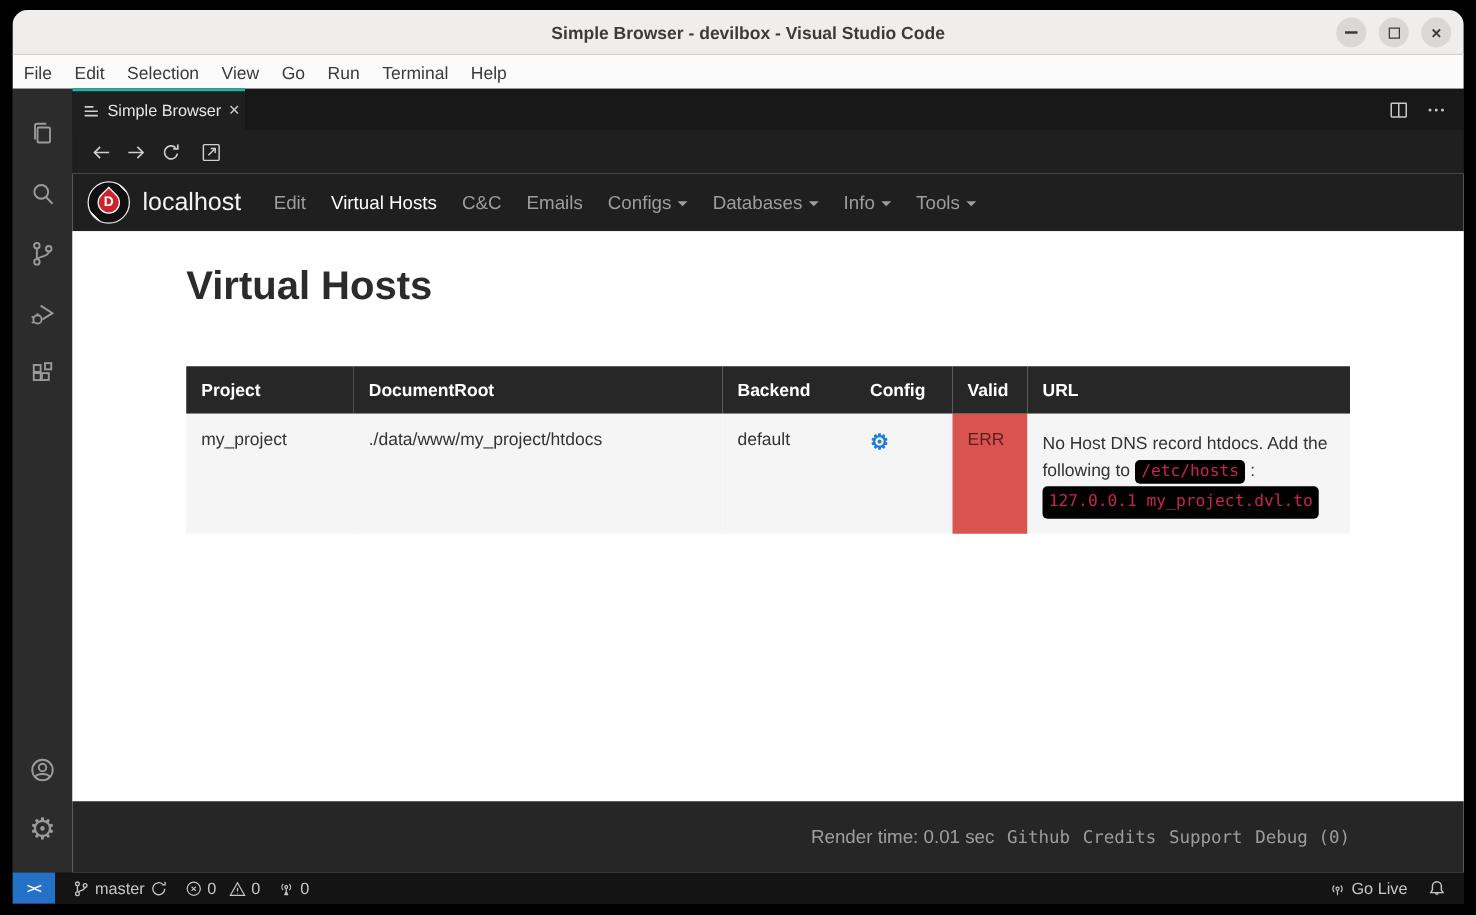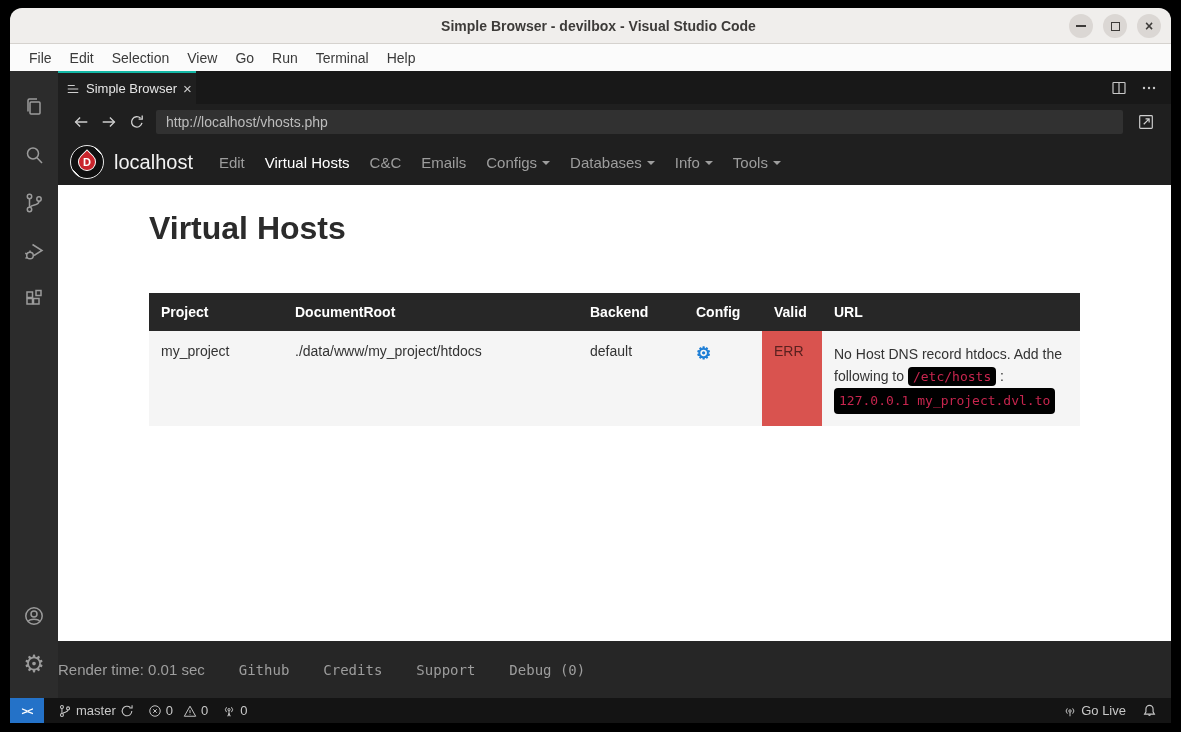"File" .menubar { padding-left: 10px -> none }
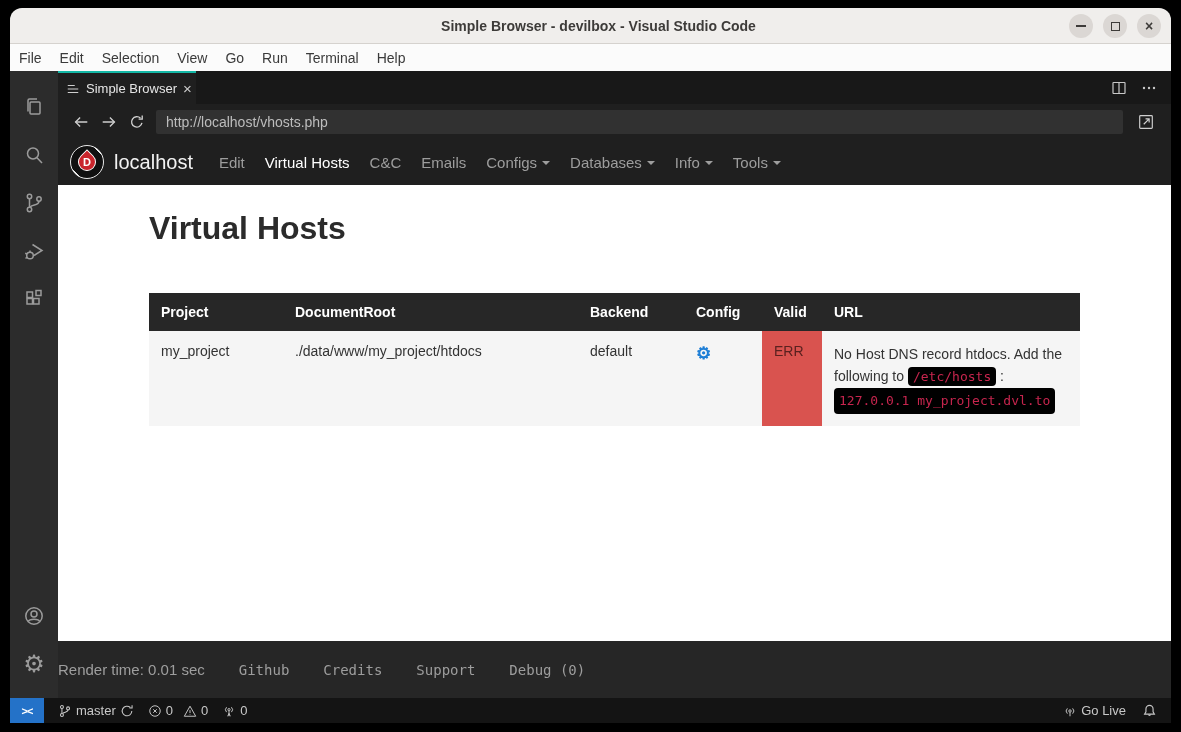"http://localhost/vhosts.php" input.url-input { html: <input> -> none }
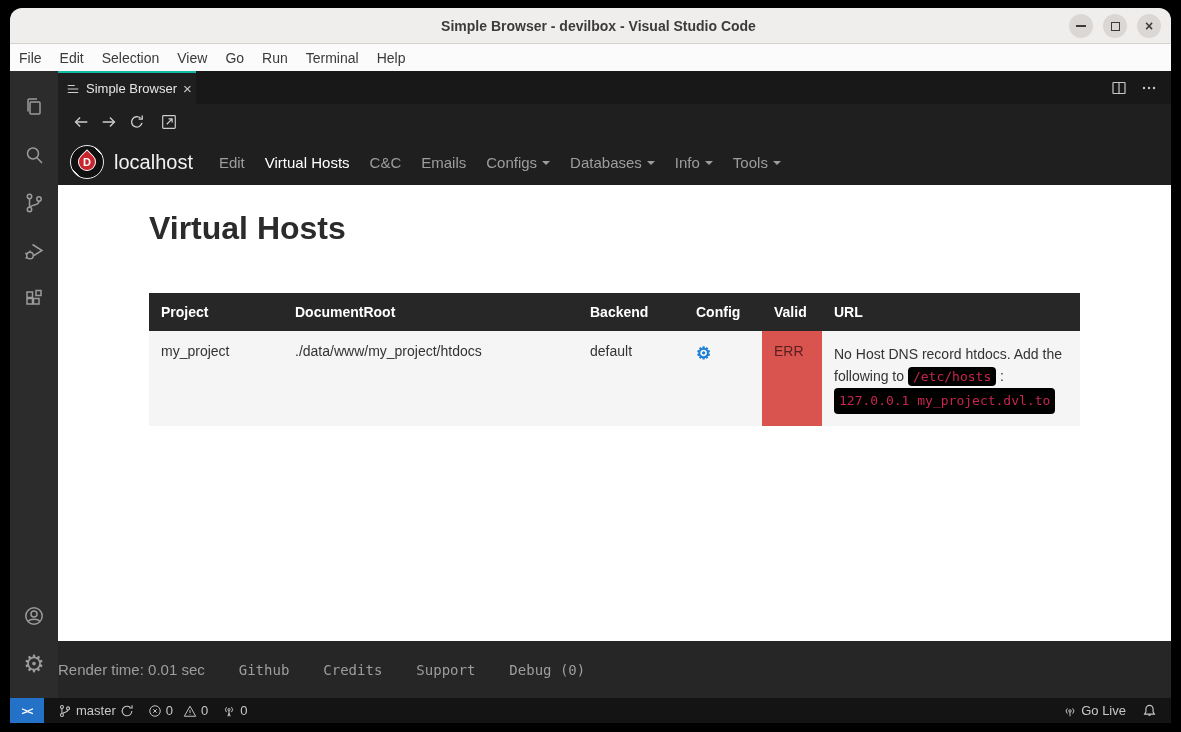"Render time: 0.01 sec" .site-footer { gap: 34px -> 10px; justify-content: none -> flex-end }
